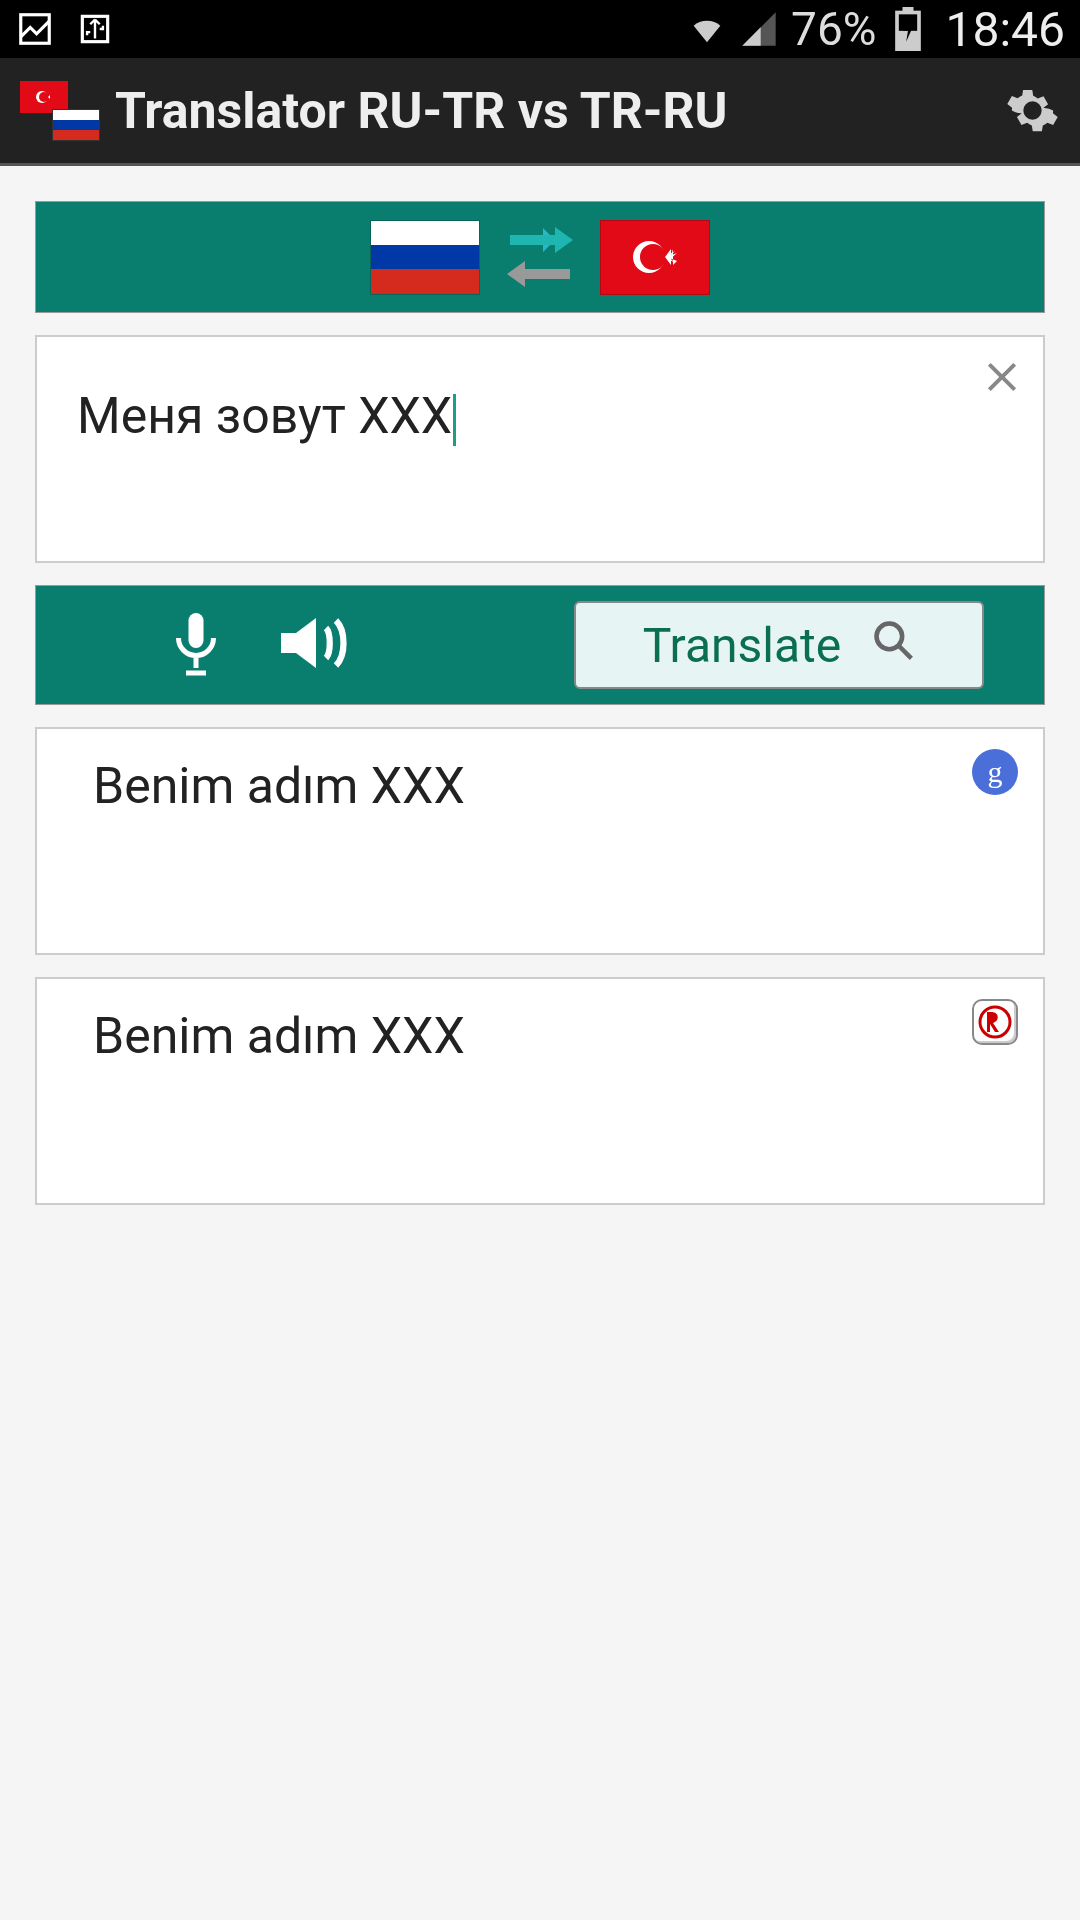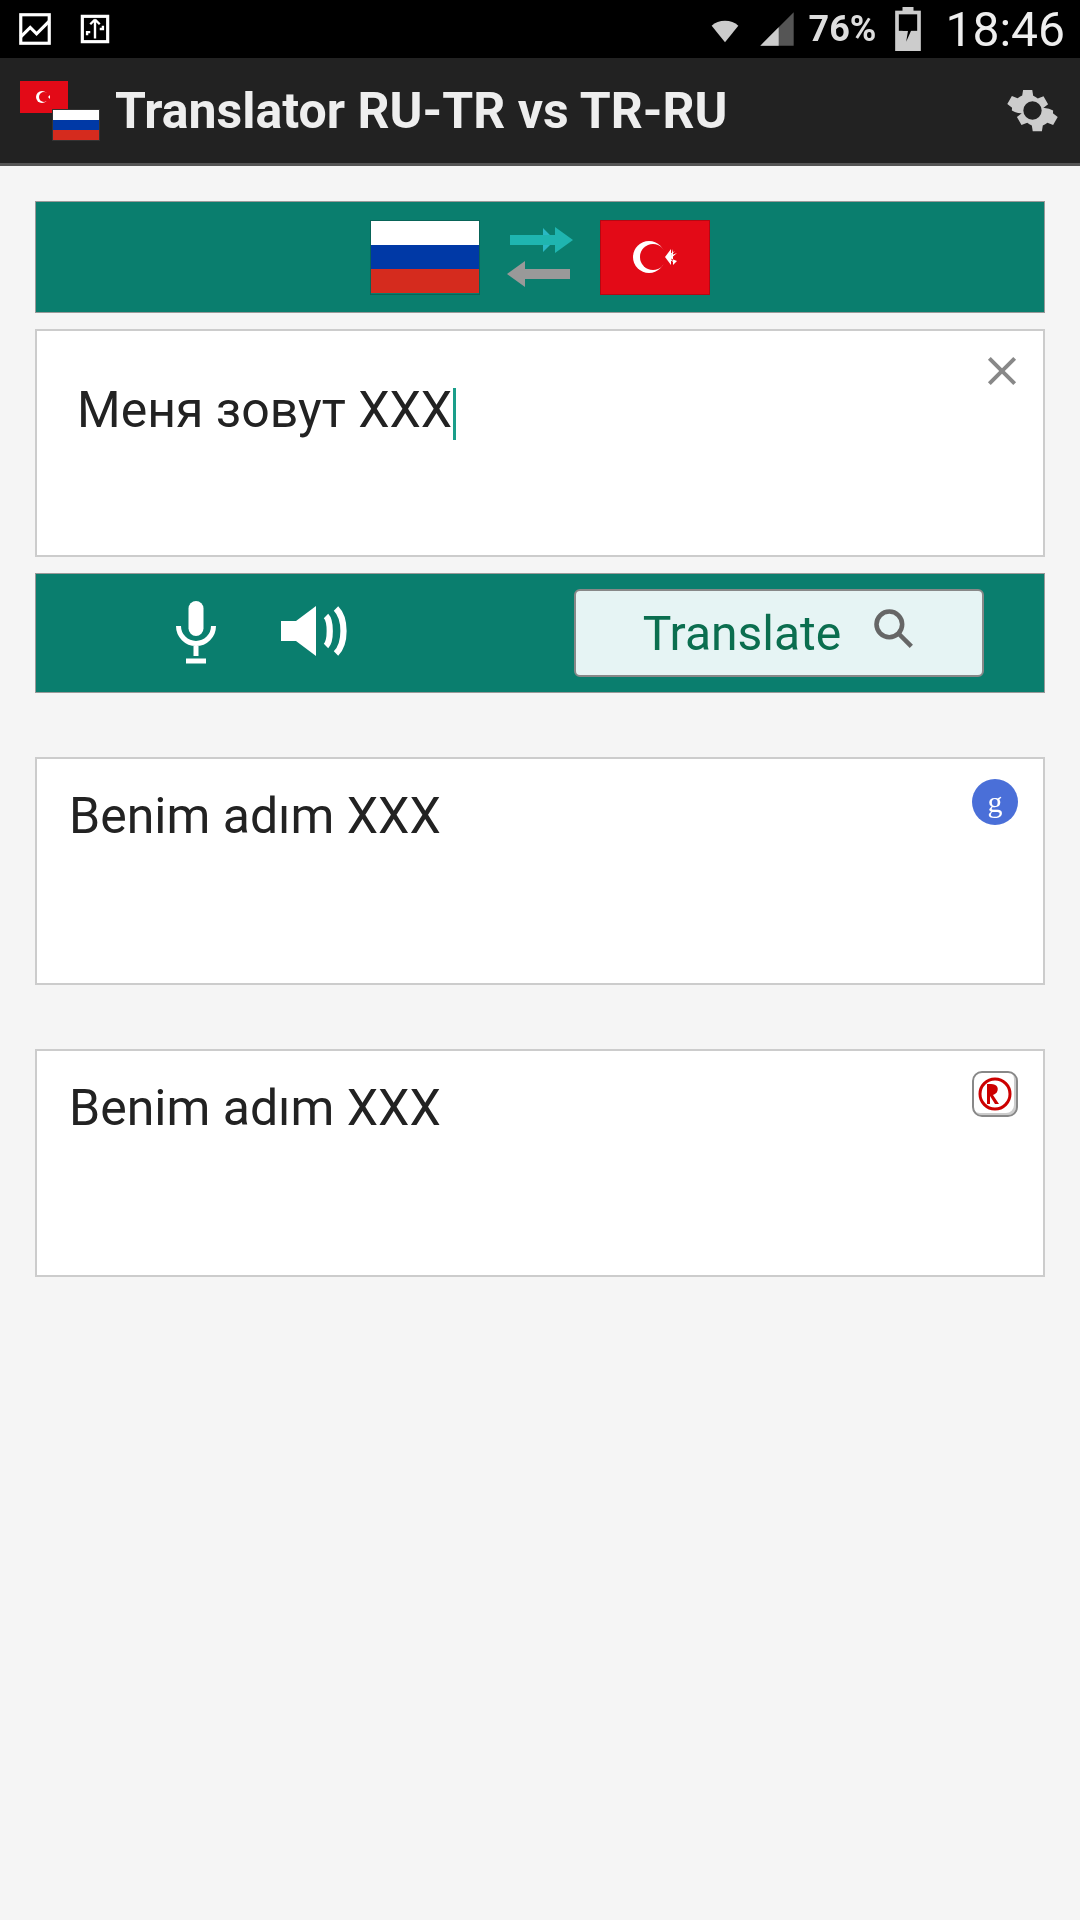"76%" span { font-size: 36px -> 46px; font-weight: bold -> none }
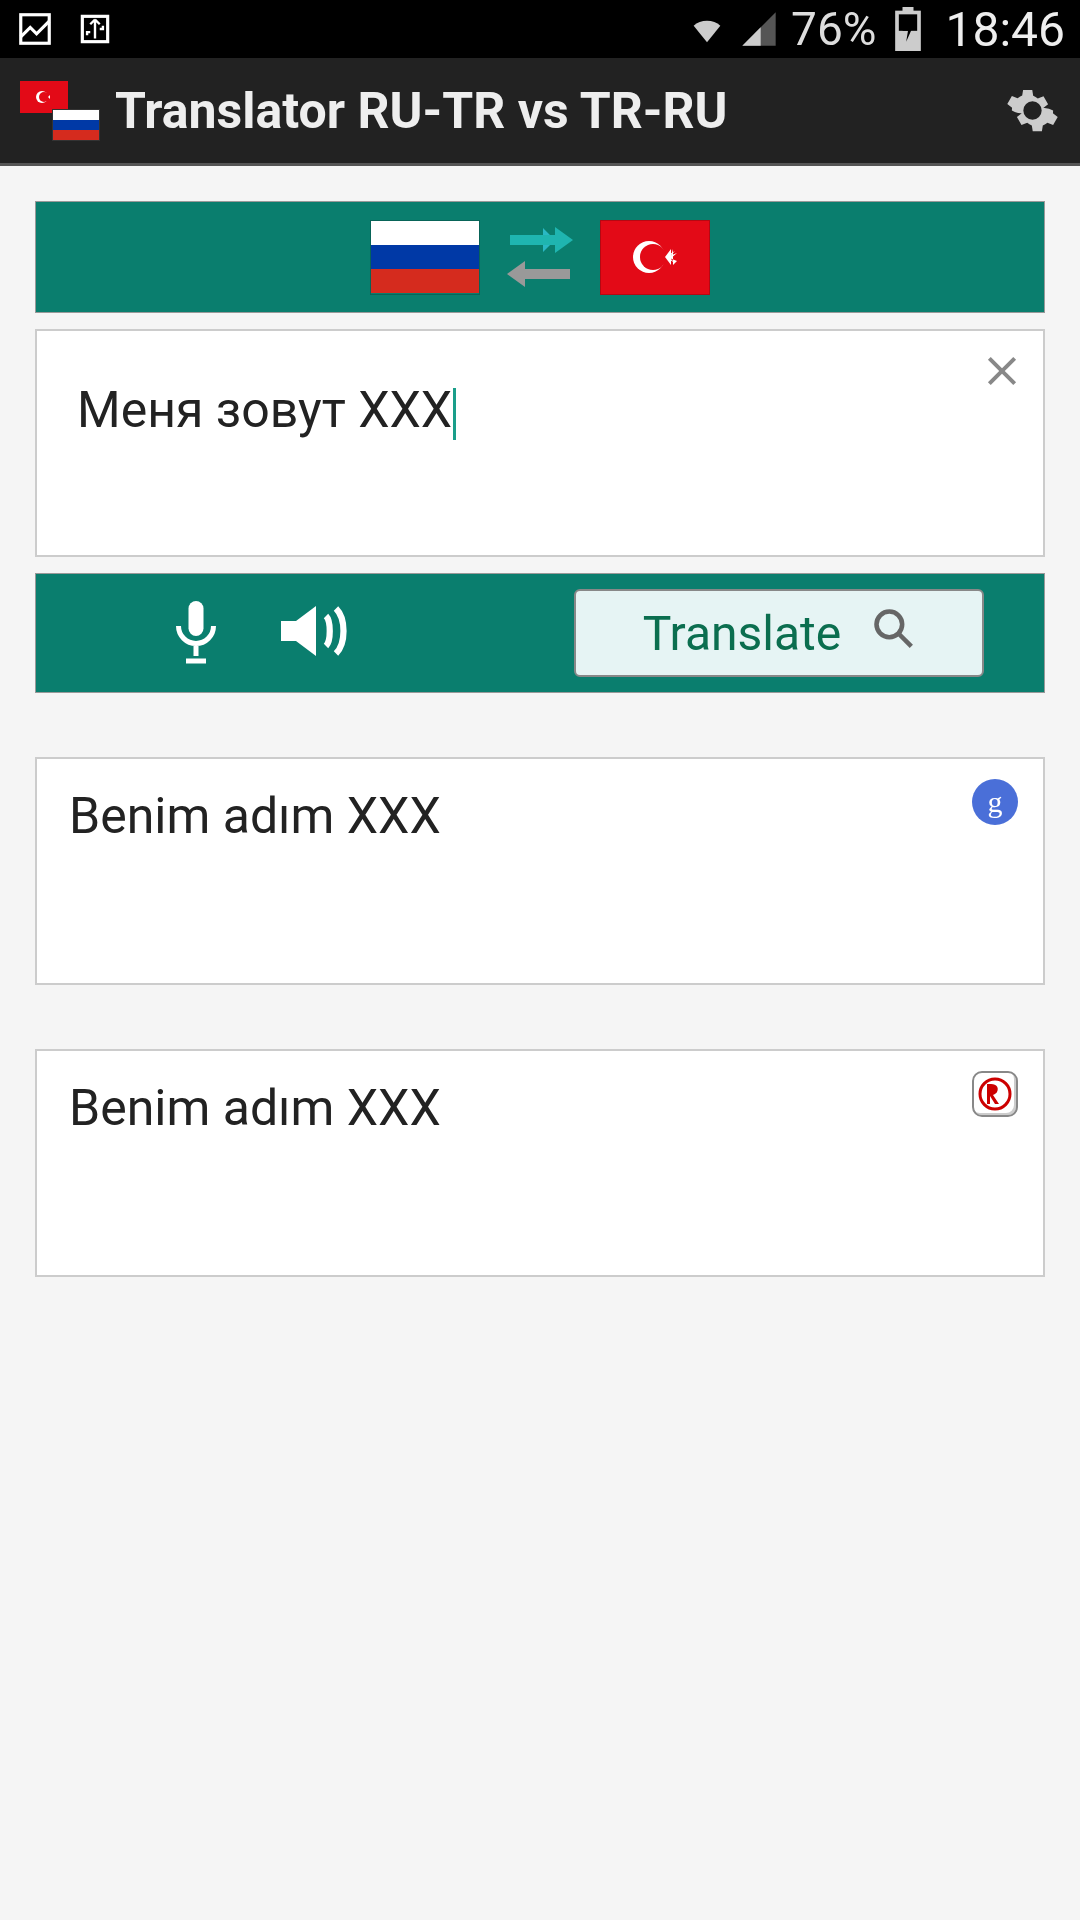"Меня зовут XXX" .content { gap: 16px -> 22px }
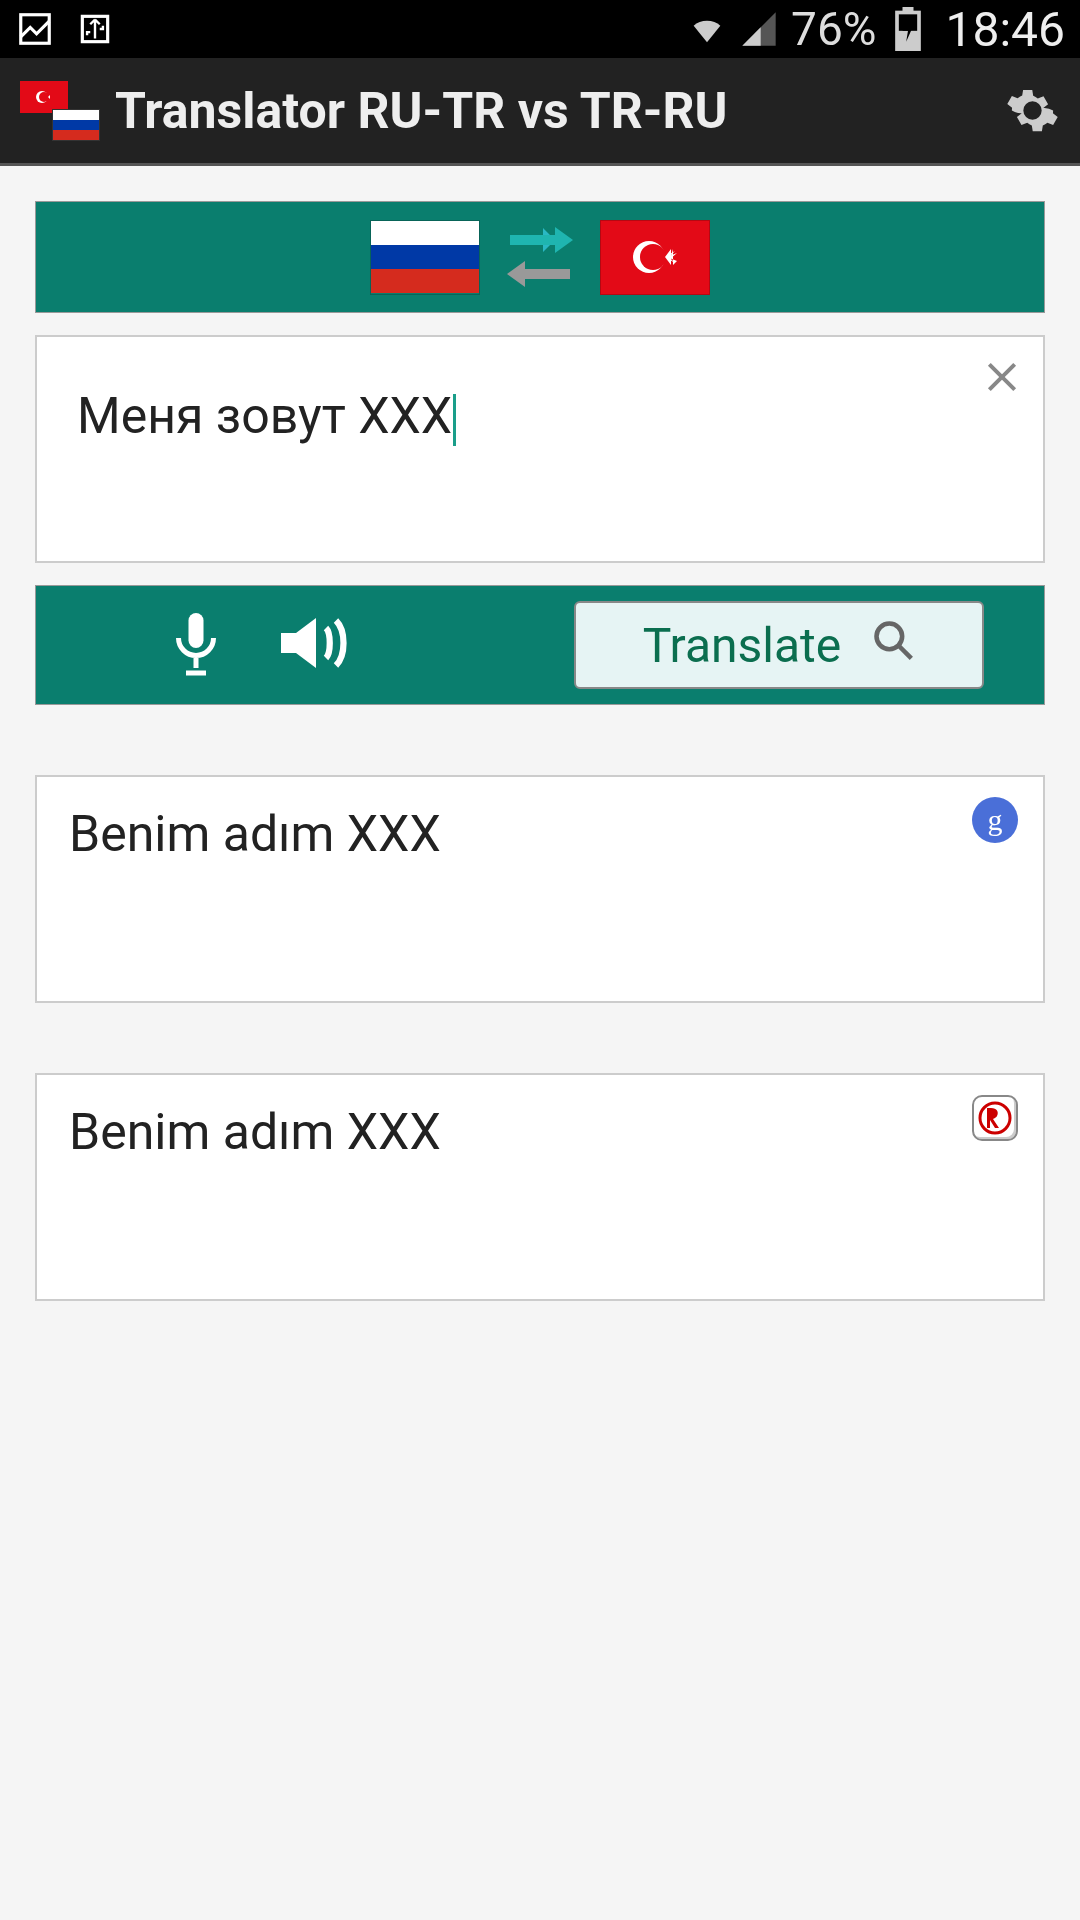"Benim adım XXX" .result-box { margin-top: 48px -> none; padding: 28px 32px -> 28px 56px }
